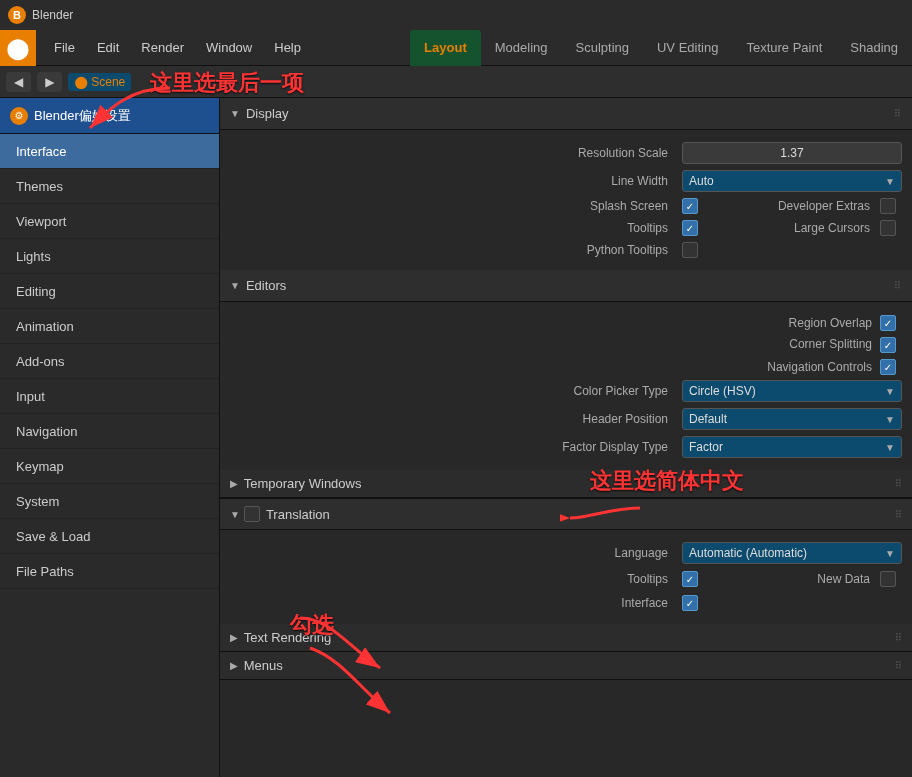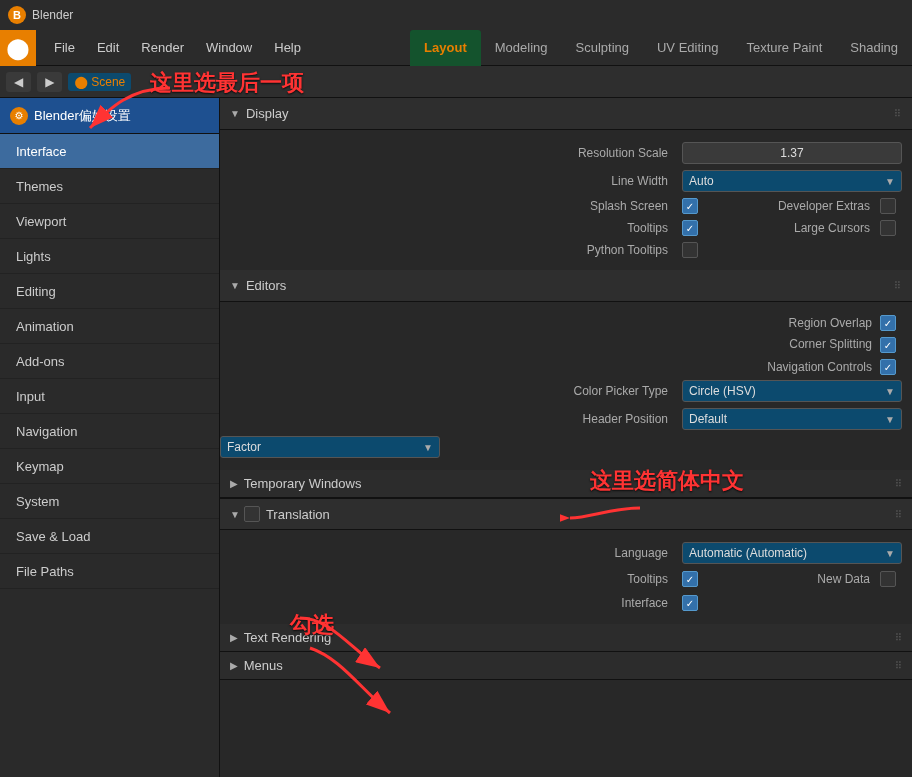"Factor Display Type" div.form-label { html: none -> <div>Factor Display Type</div> }
